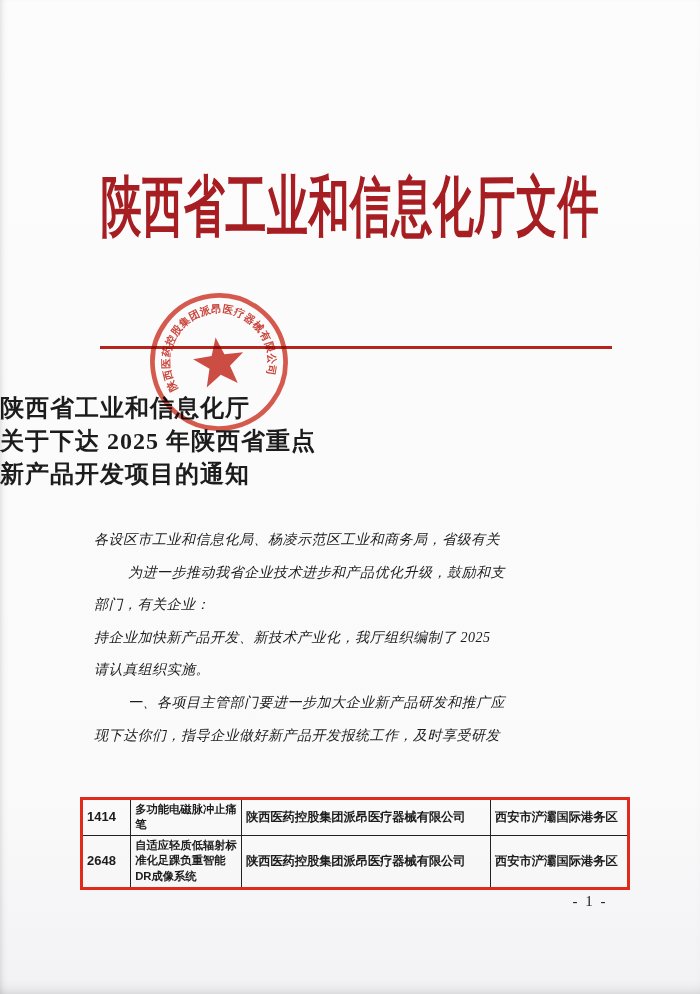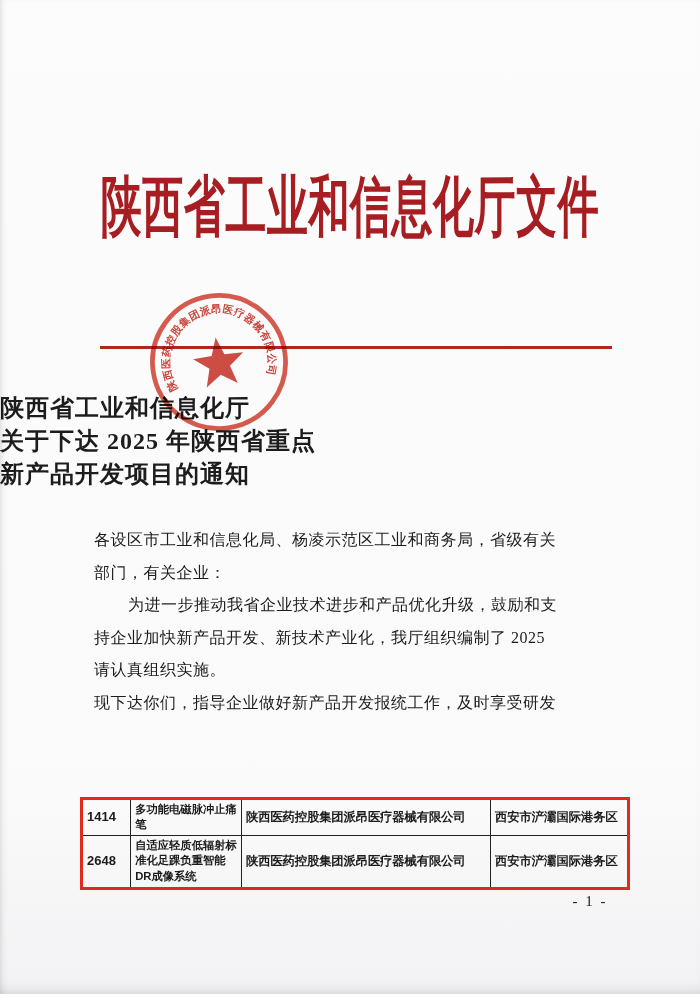"各设区市工业和信息化局、杨凌示范区工业和商务局，省级有关" .body-text { font-size: 16px -> 14px; font-style: none -> italic }
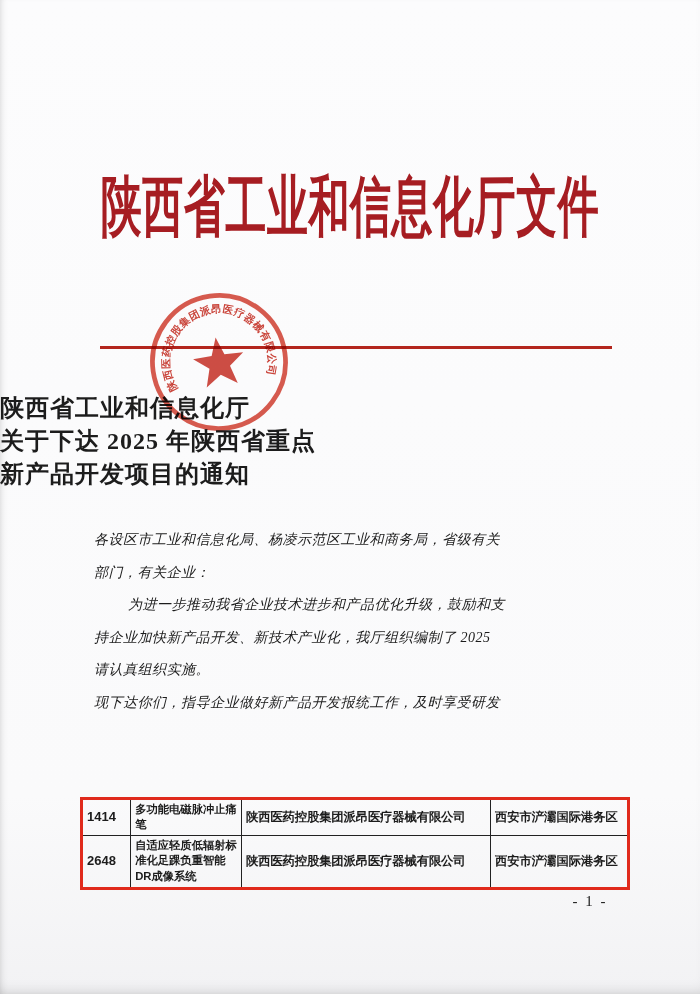"部门，有关企业：" div.line { order: before "为进一步推动我省企业技术进步和产品优化升级，鼓励和支" -> after "为进一步推动我省企业技术进步和产品优化升级，鼓励和支" }
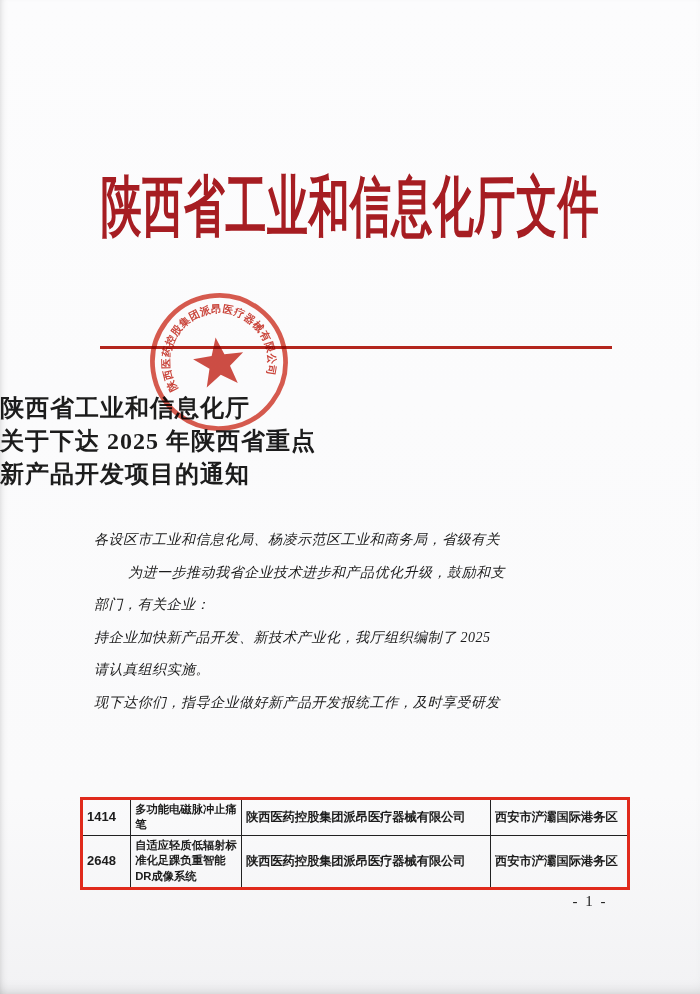"一、各项目主管部门要进一步加大企业新产品研发和推广应" div.line { html: none -> <div>一、各项目主管部门要进一步加大企业新产品研发和推广应</div> }
